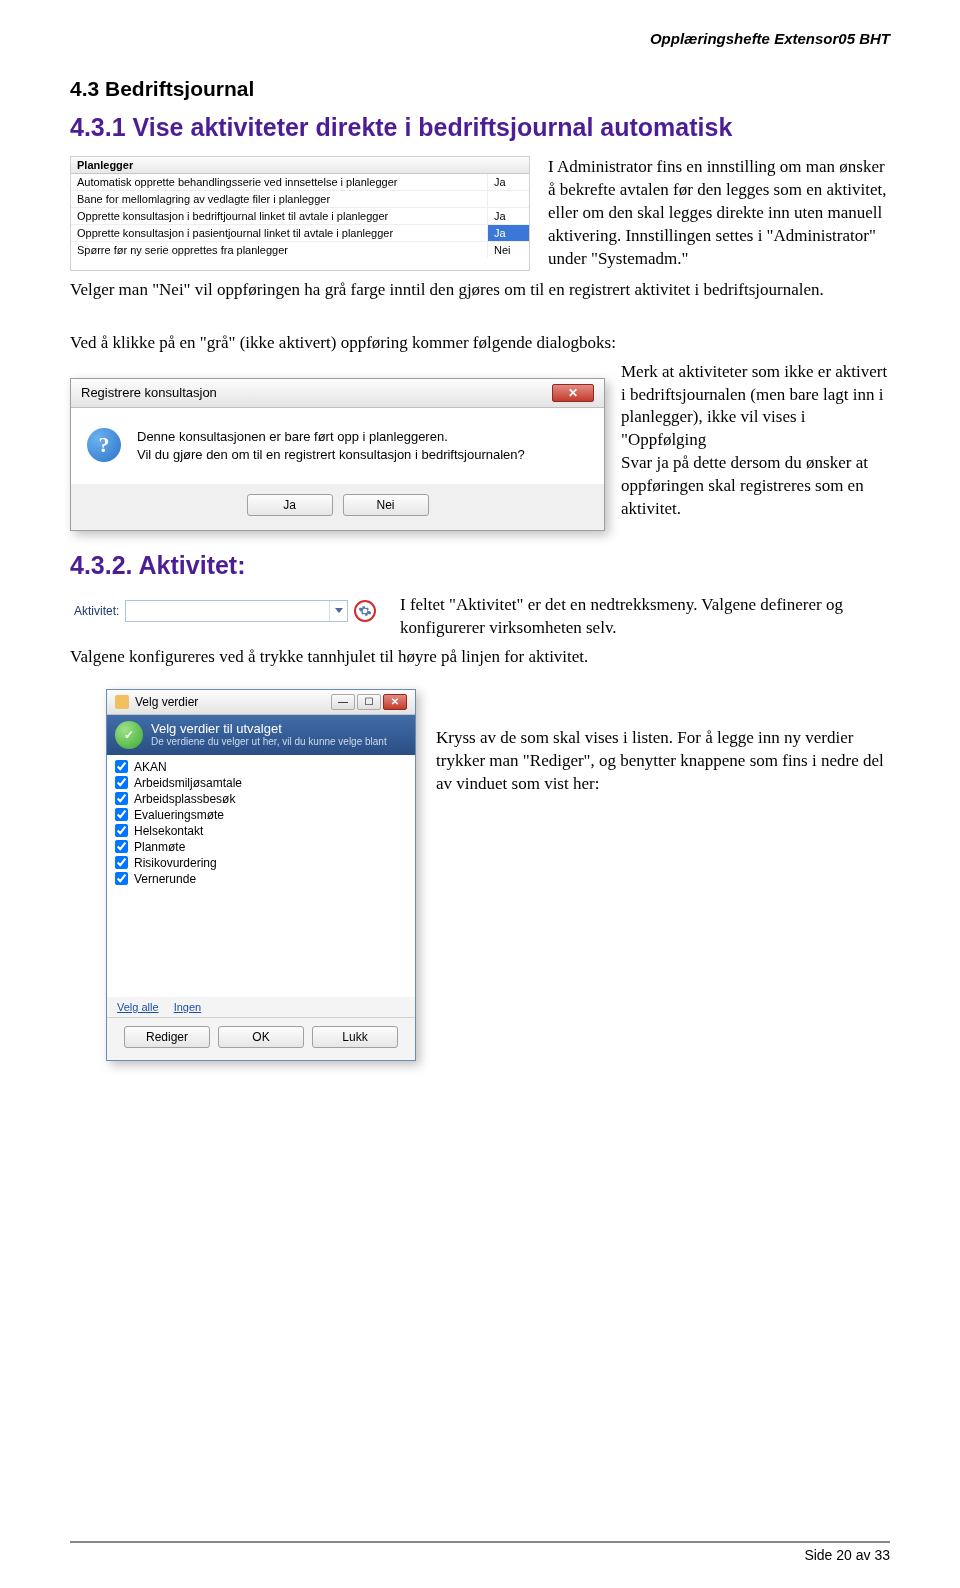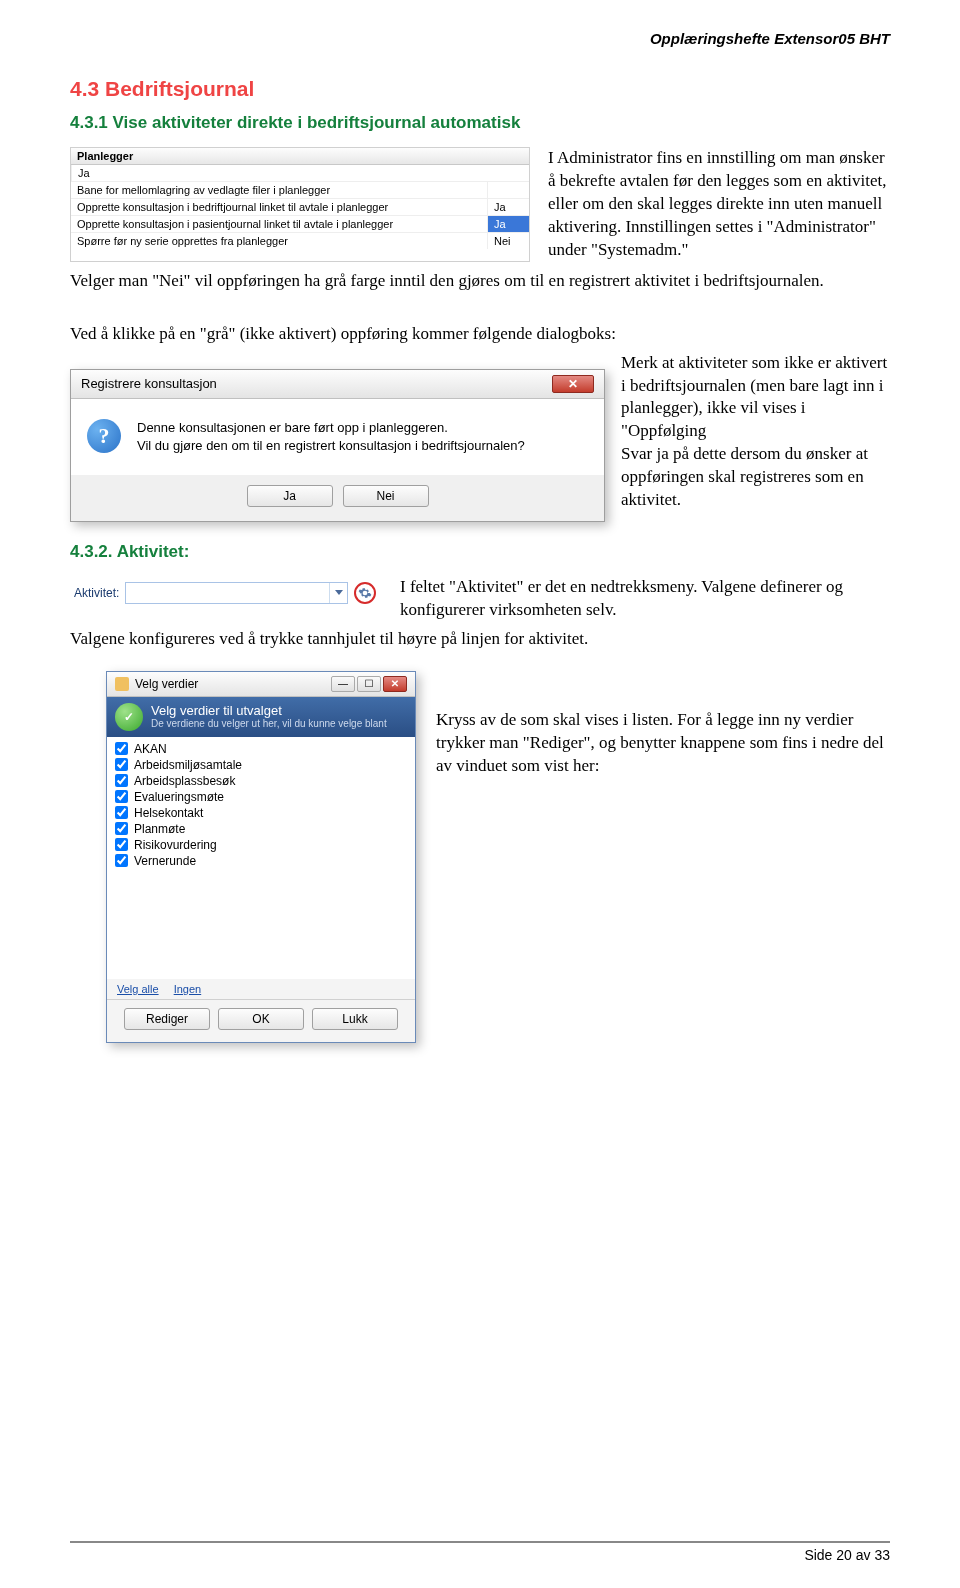"4.3 Bedriftsjournal" .section-title { color: #ef4444 -> #000000 }
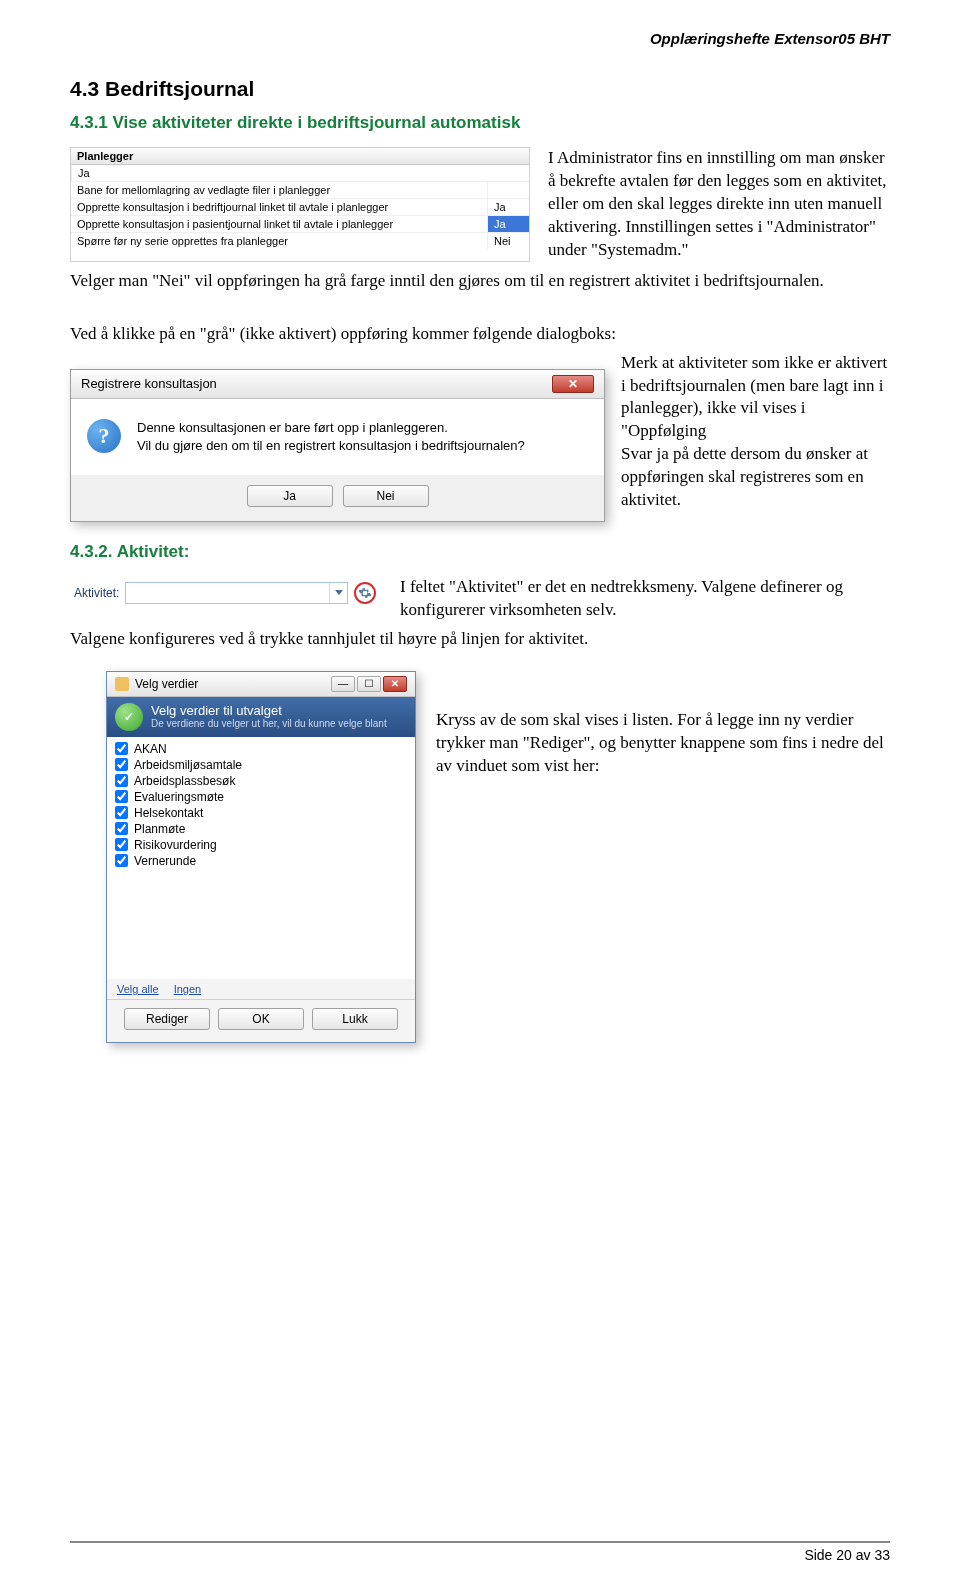"4.3.1 Vise aktiviteter direkte i" .subsection-title { color: #15803d -> #4c1d95; font-size: 17px -> 25px }
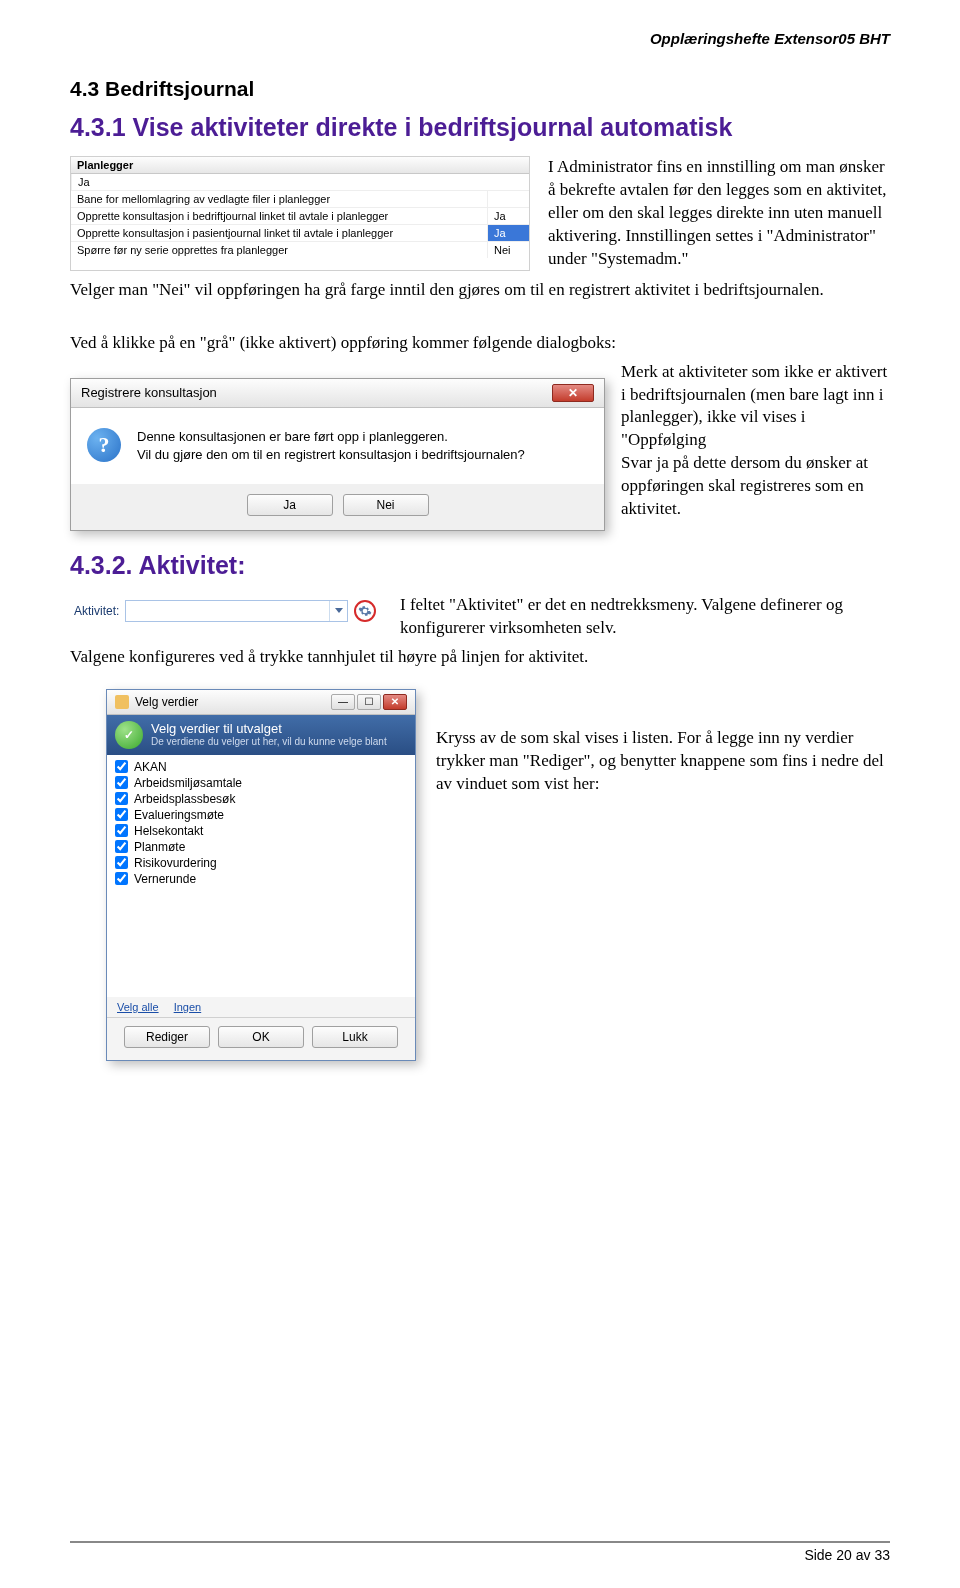"Automatisk opprette behandlingsserie ved" div.pt-label { html: none -> <div>Automatisk opprette behandlingsserie ved innsettelse i planlegger</div> }
